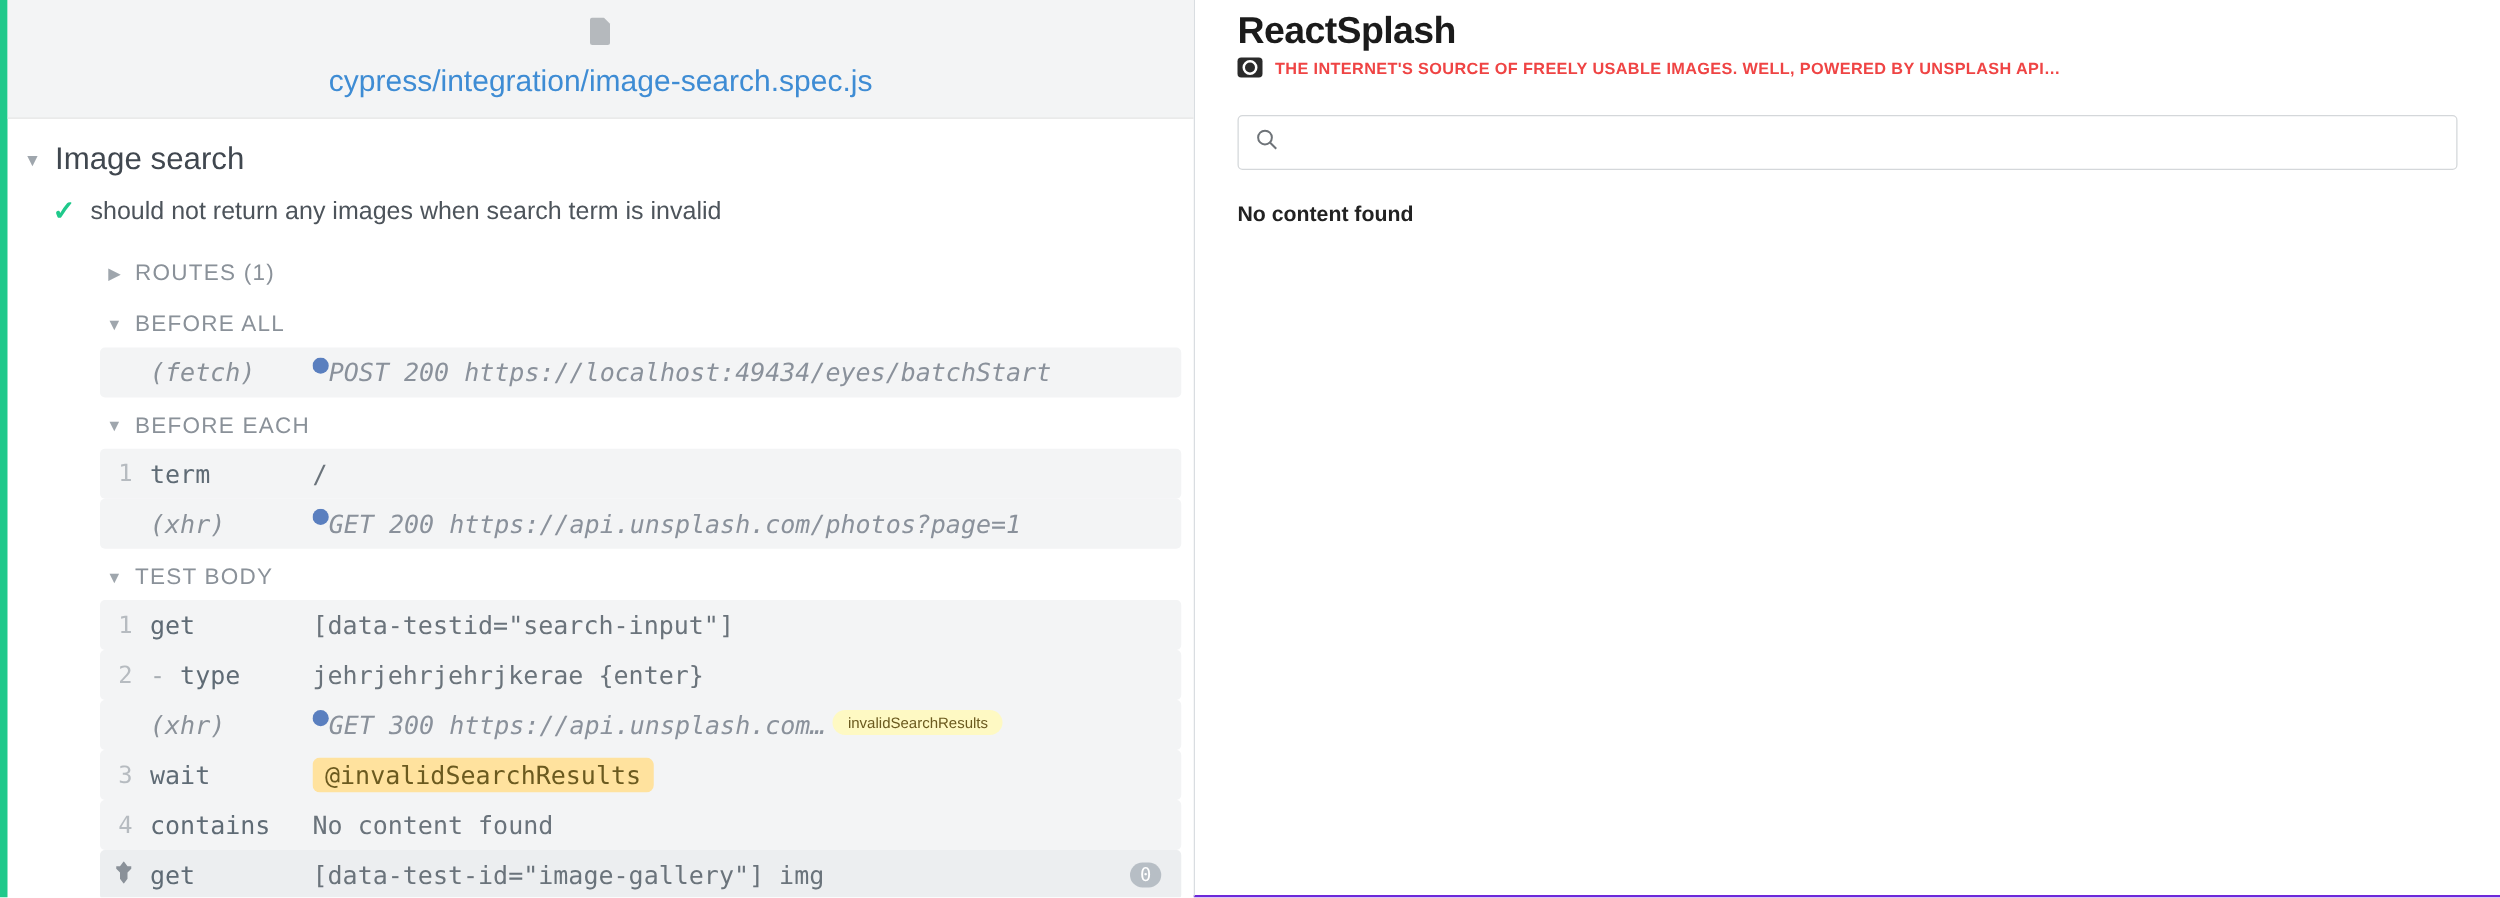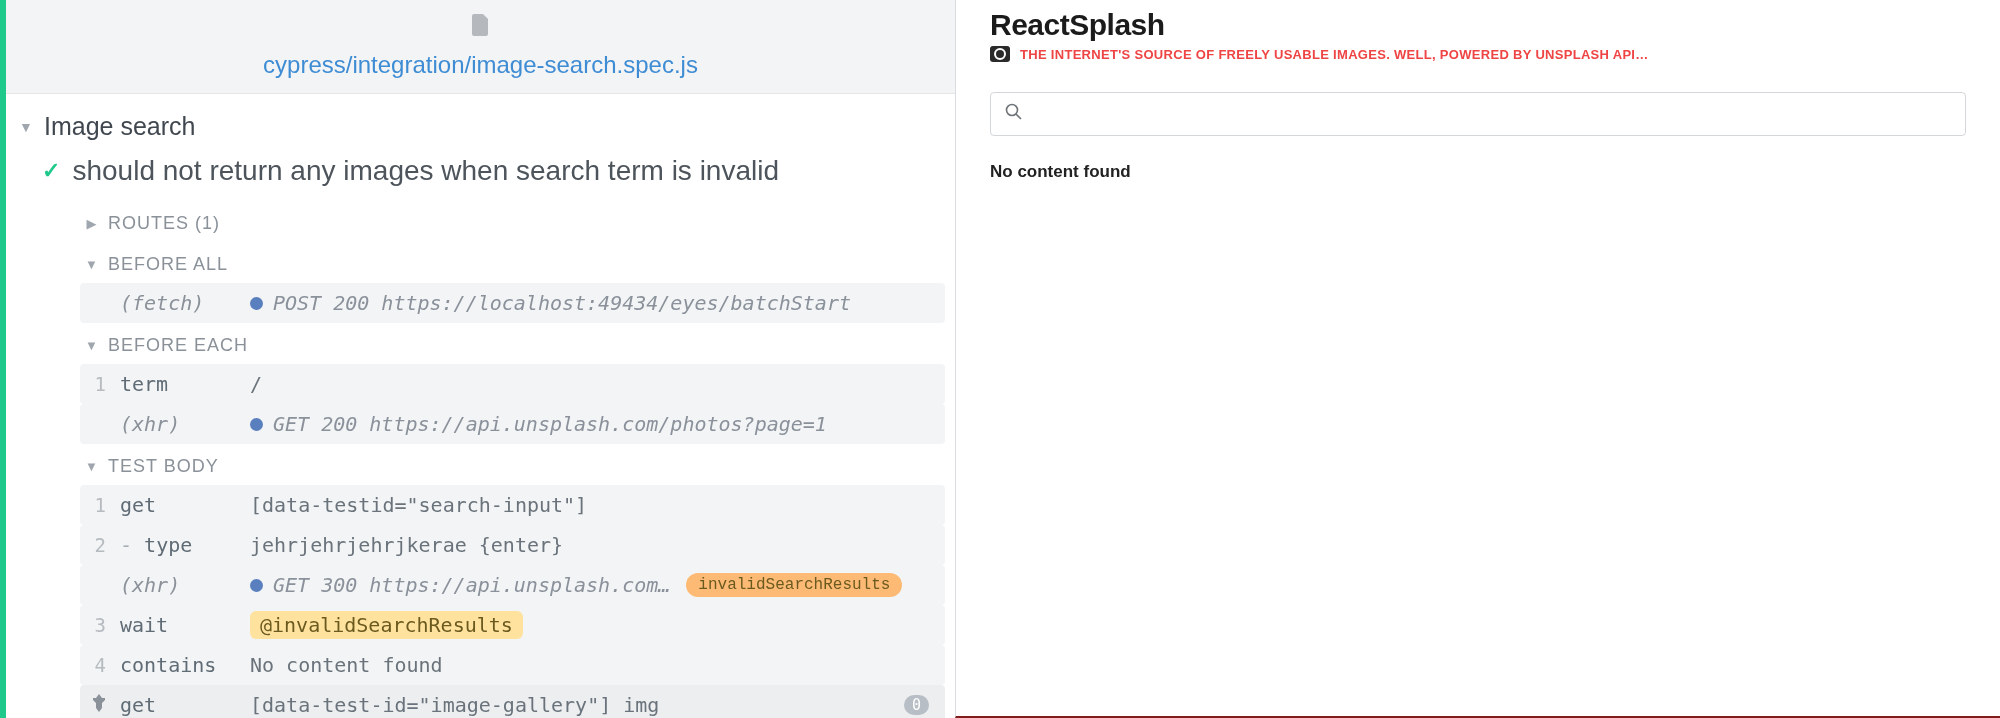"ReactSplash" .app-panel { border-bottom: 2px solid #7f1d1d -> 2px solid #6d28d9 }
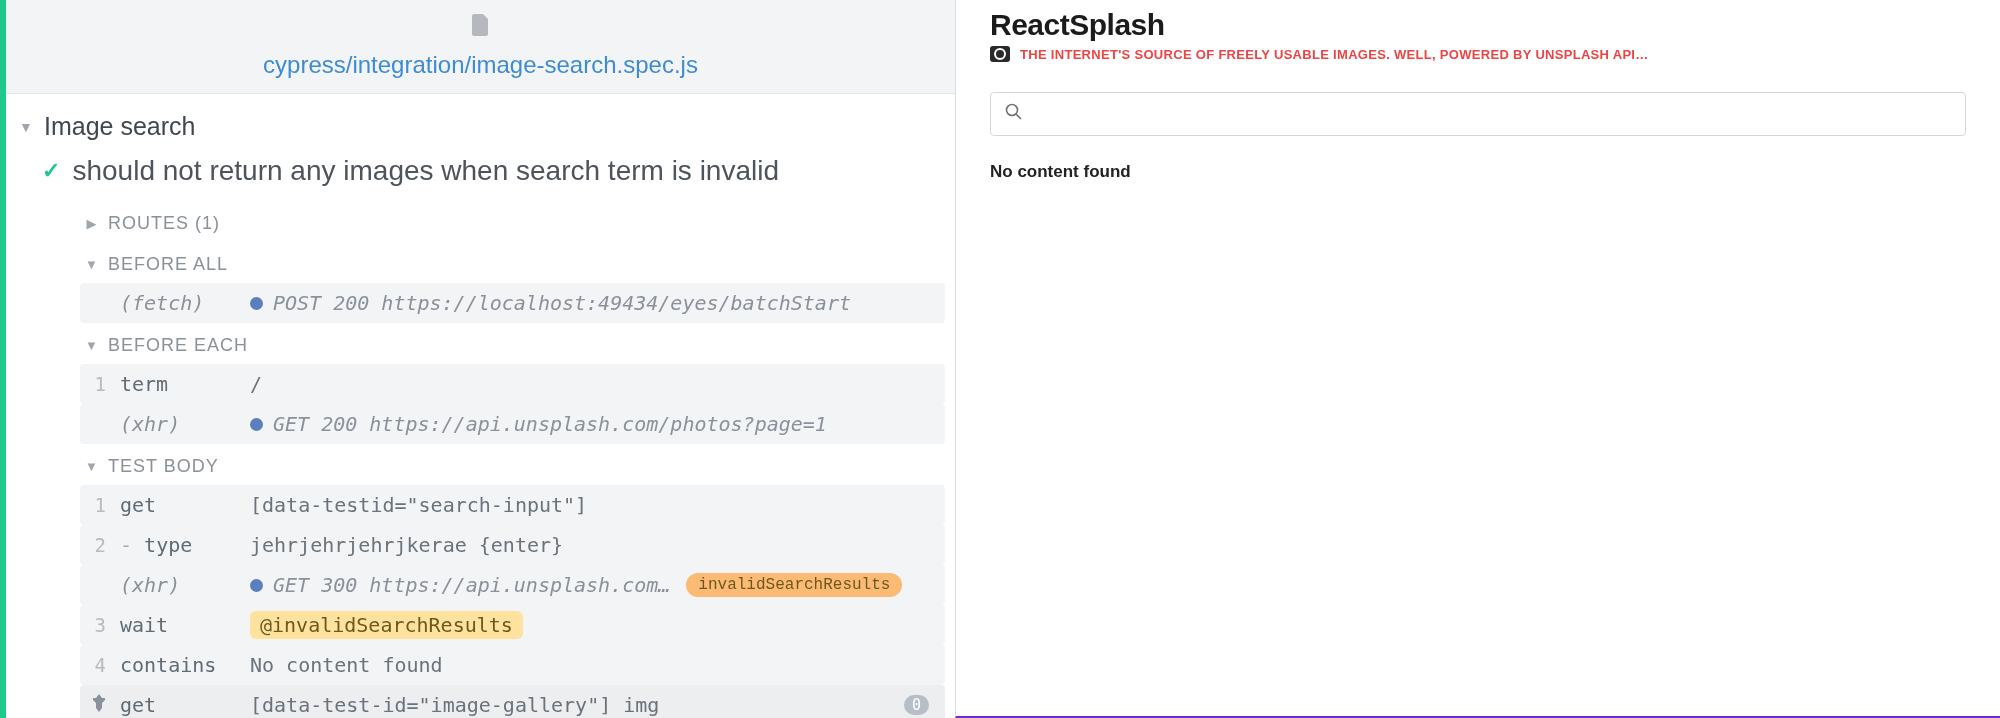"should not return any images" .test-title { font-size: 28px -> 20px }
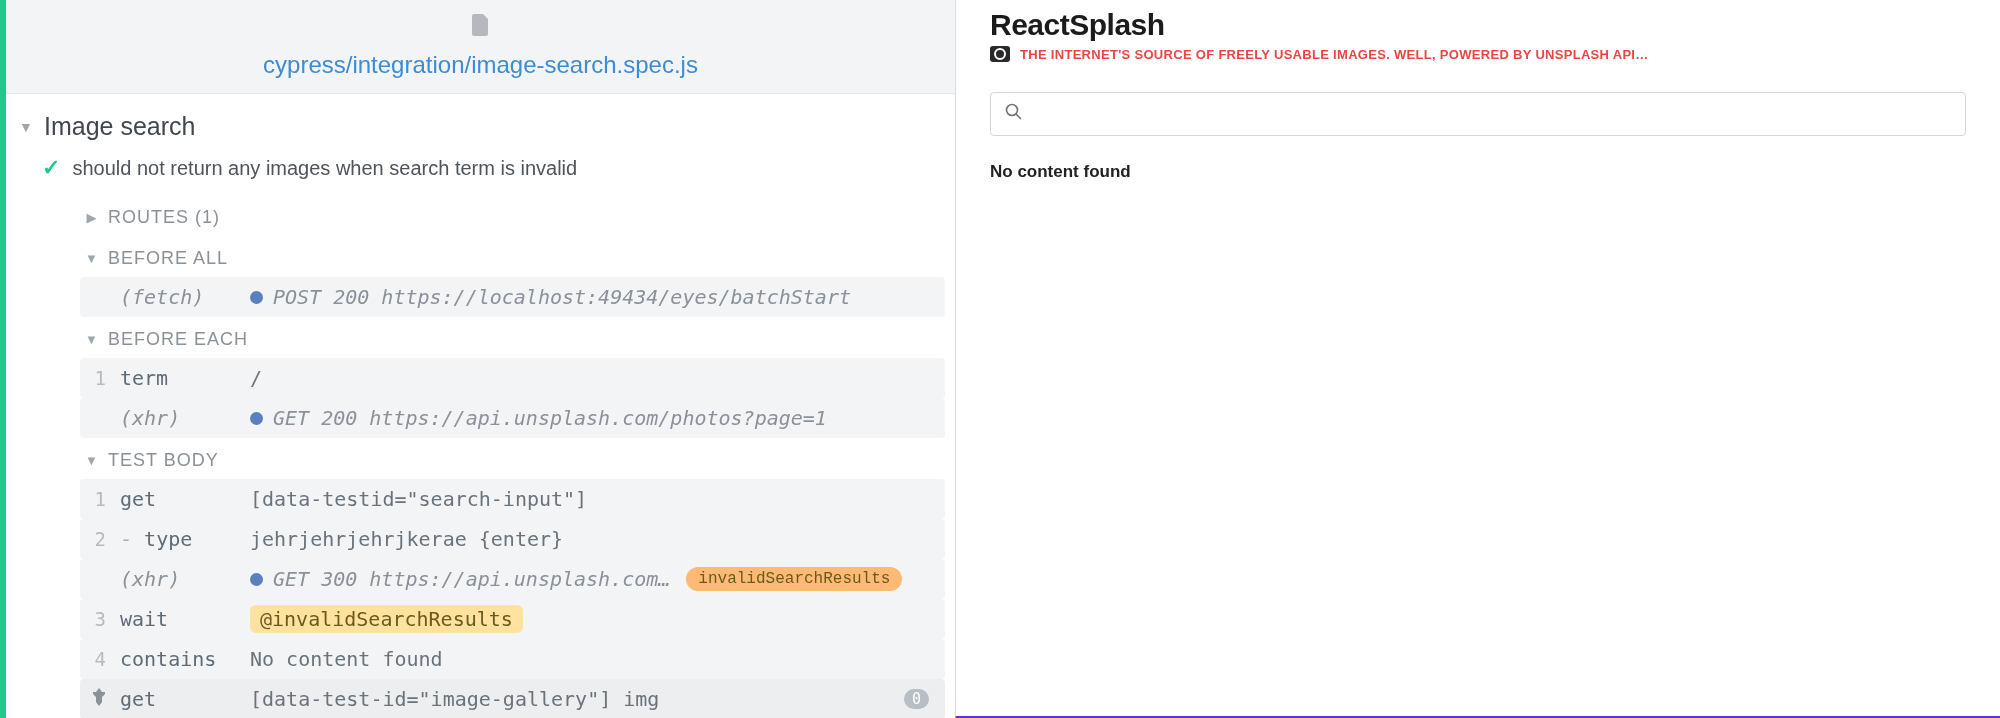"POST 200" .cmd-msg { align-items: center -> flex-start; gap: 10px -> none }
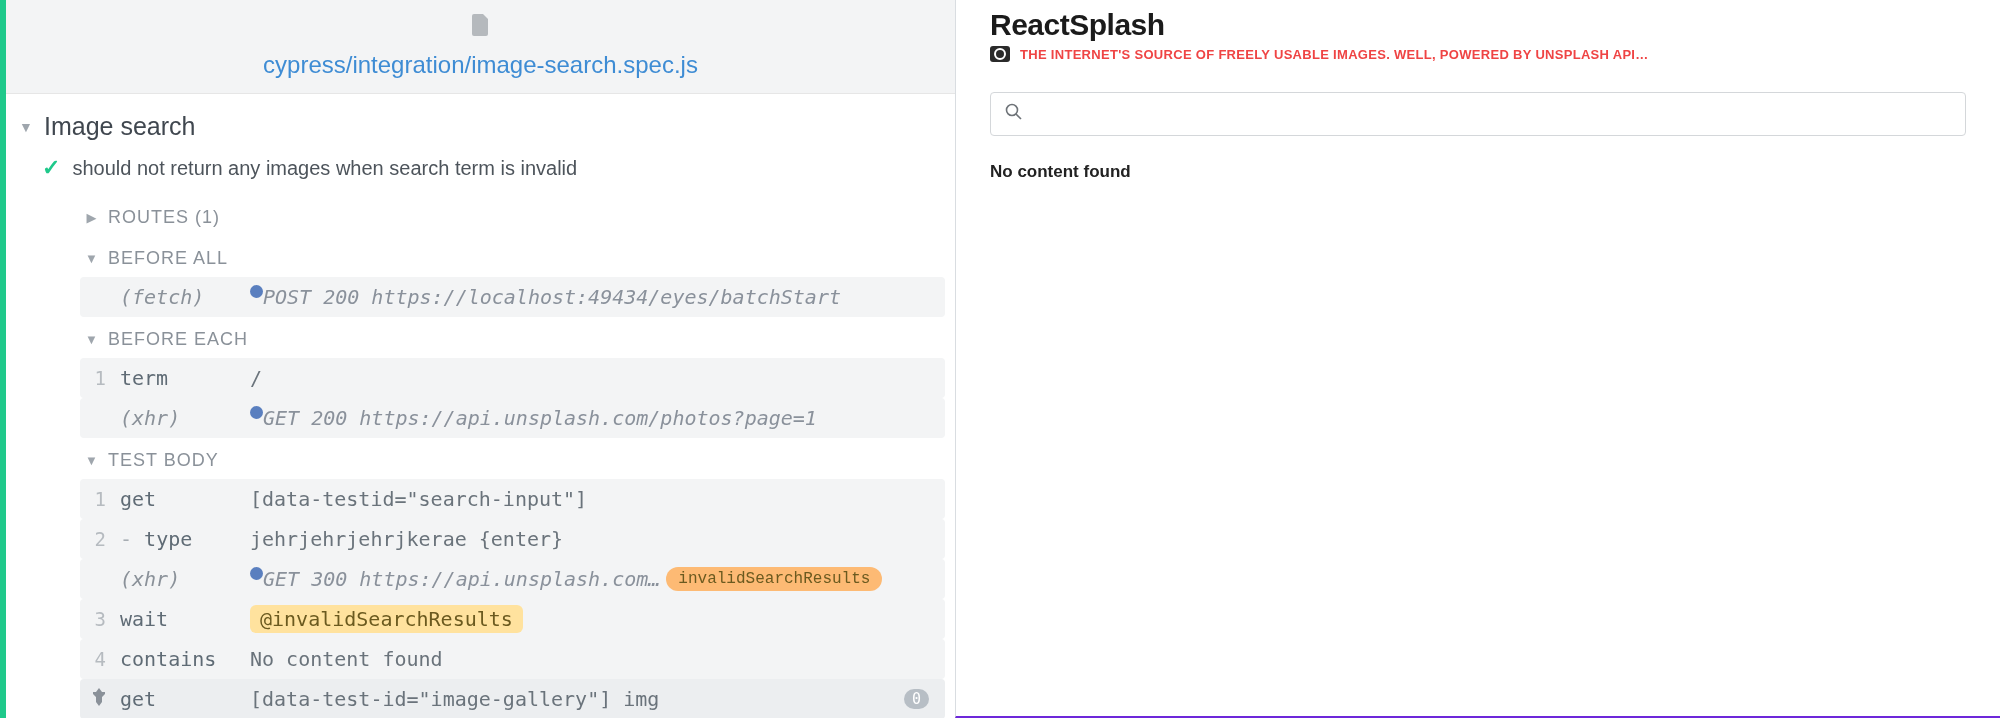"invalidSearchResults" .alias-pill { background: #fdba74 -> #fef9c3; font-family: Liberation Mono, monospace -> Liberation Sans, sans-serif; font-size: 16px -> 12px }
